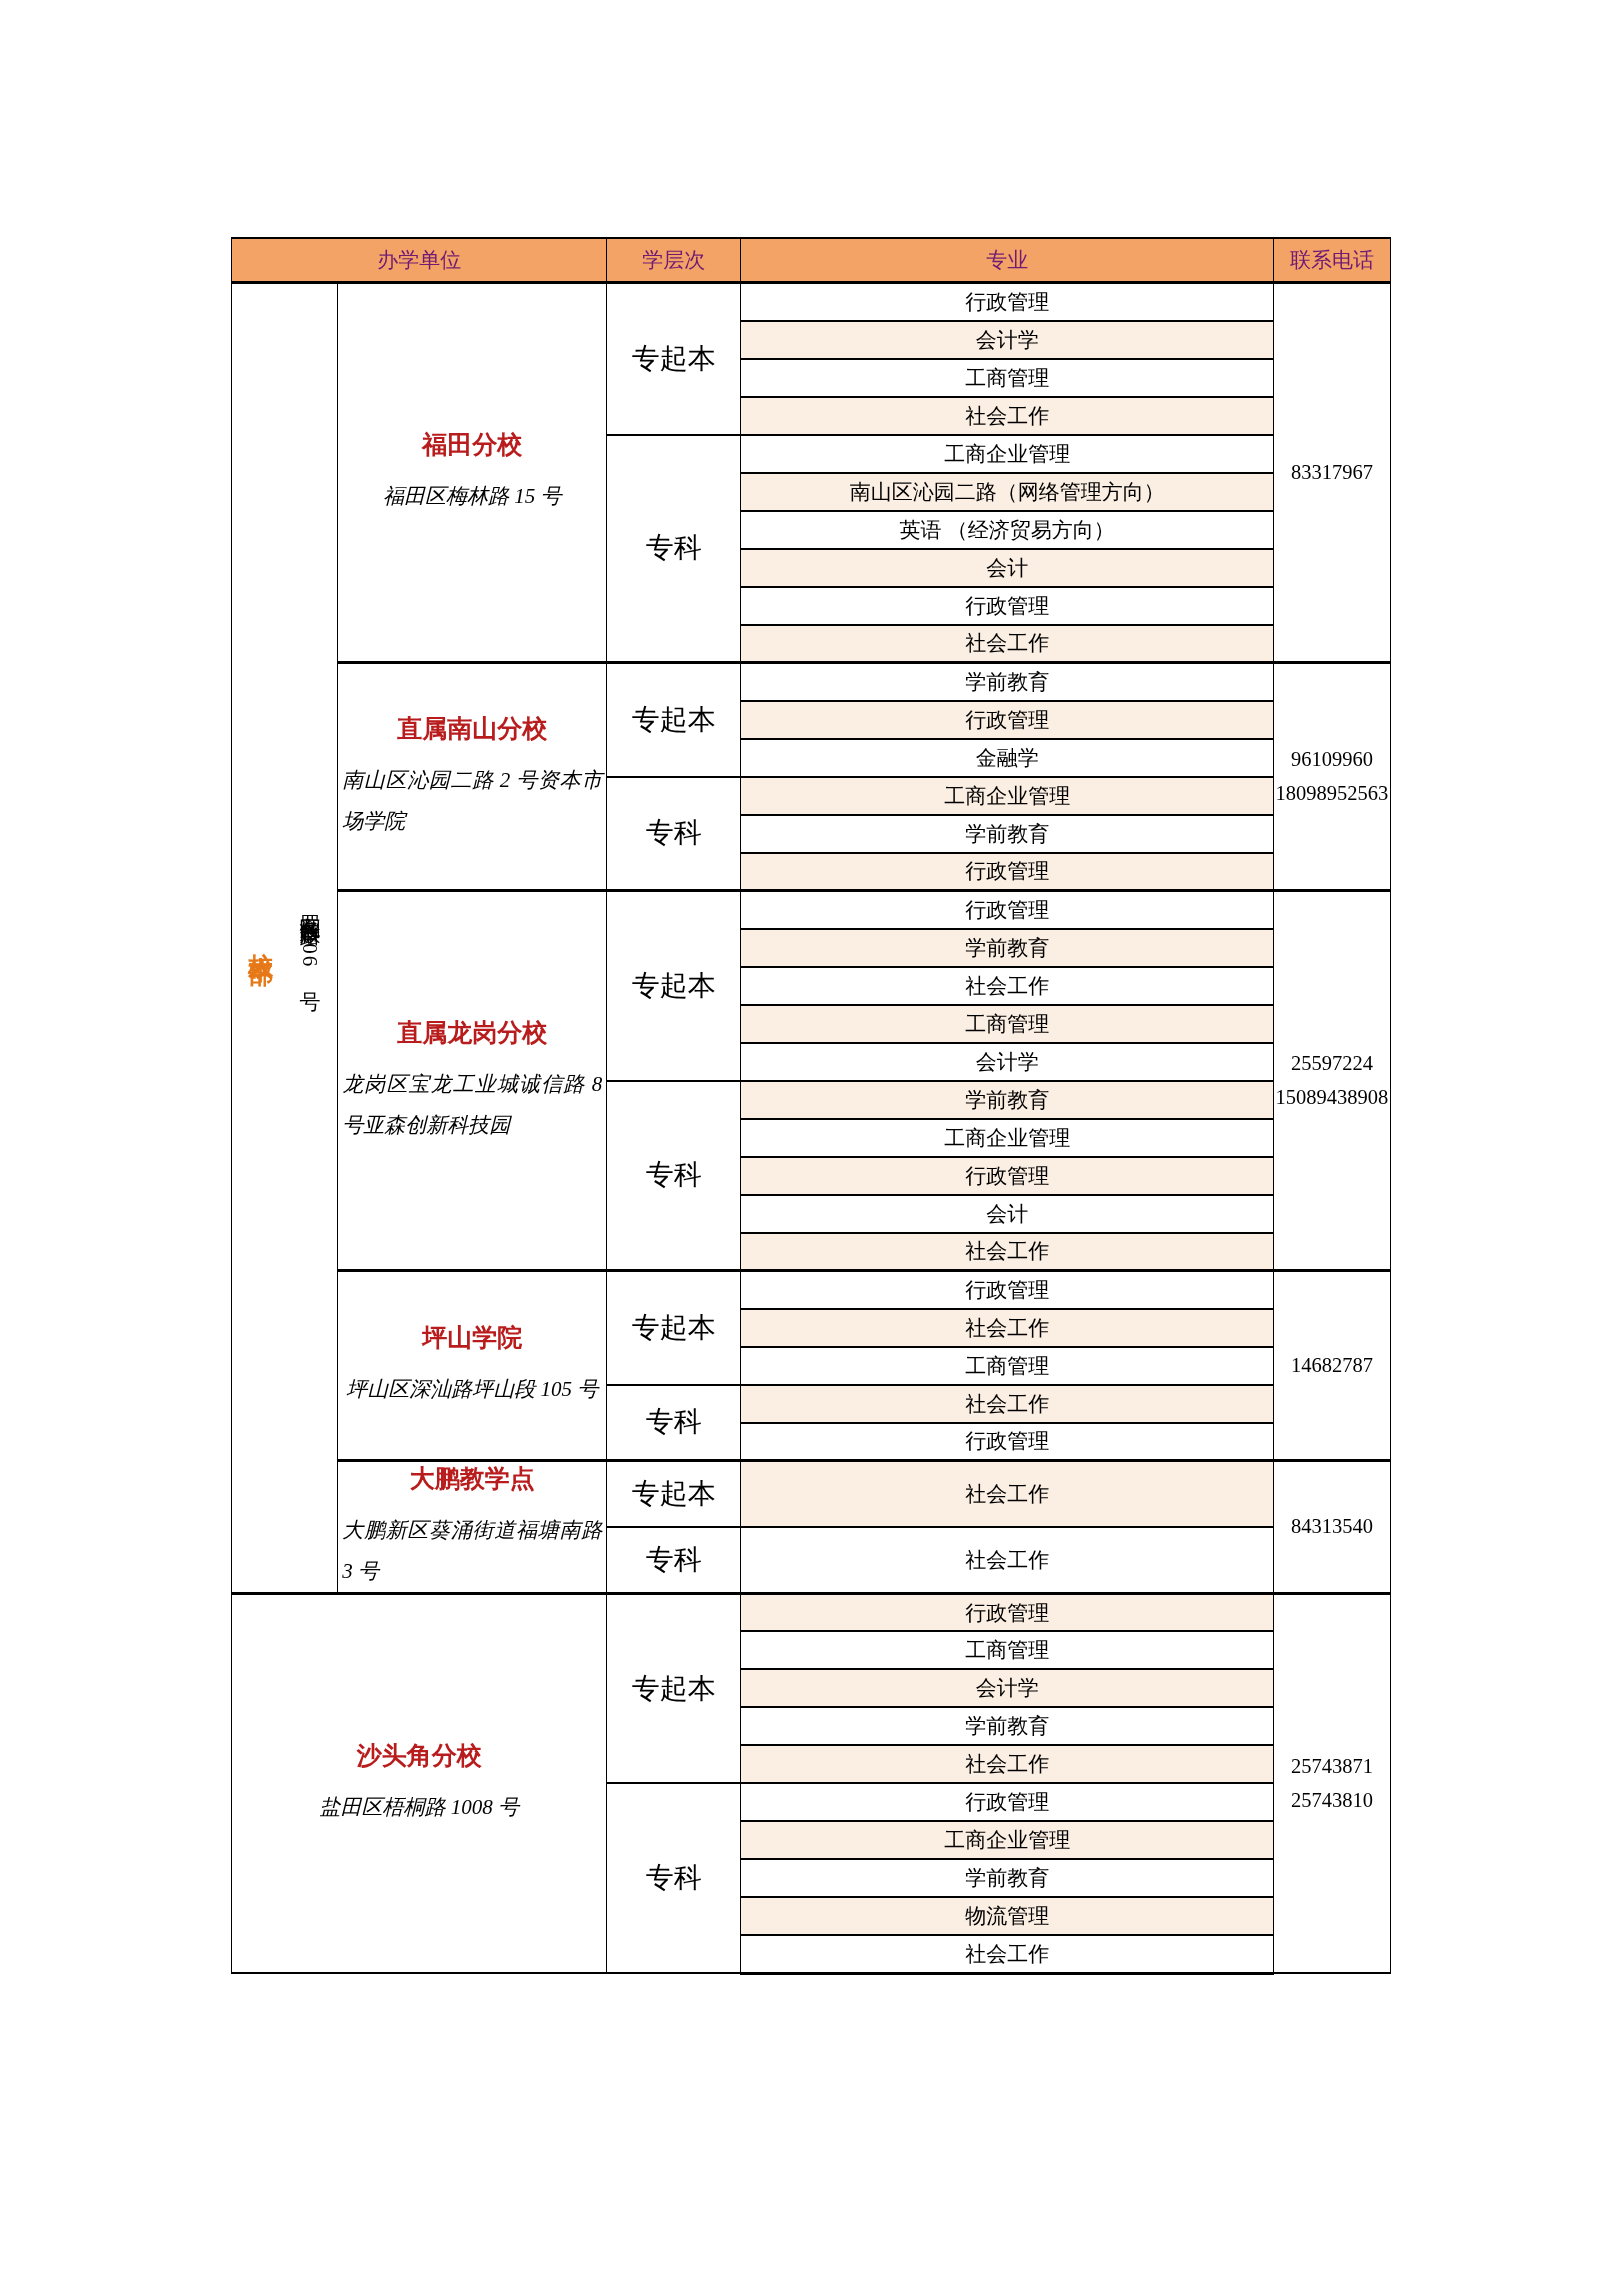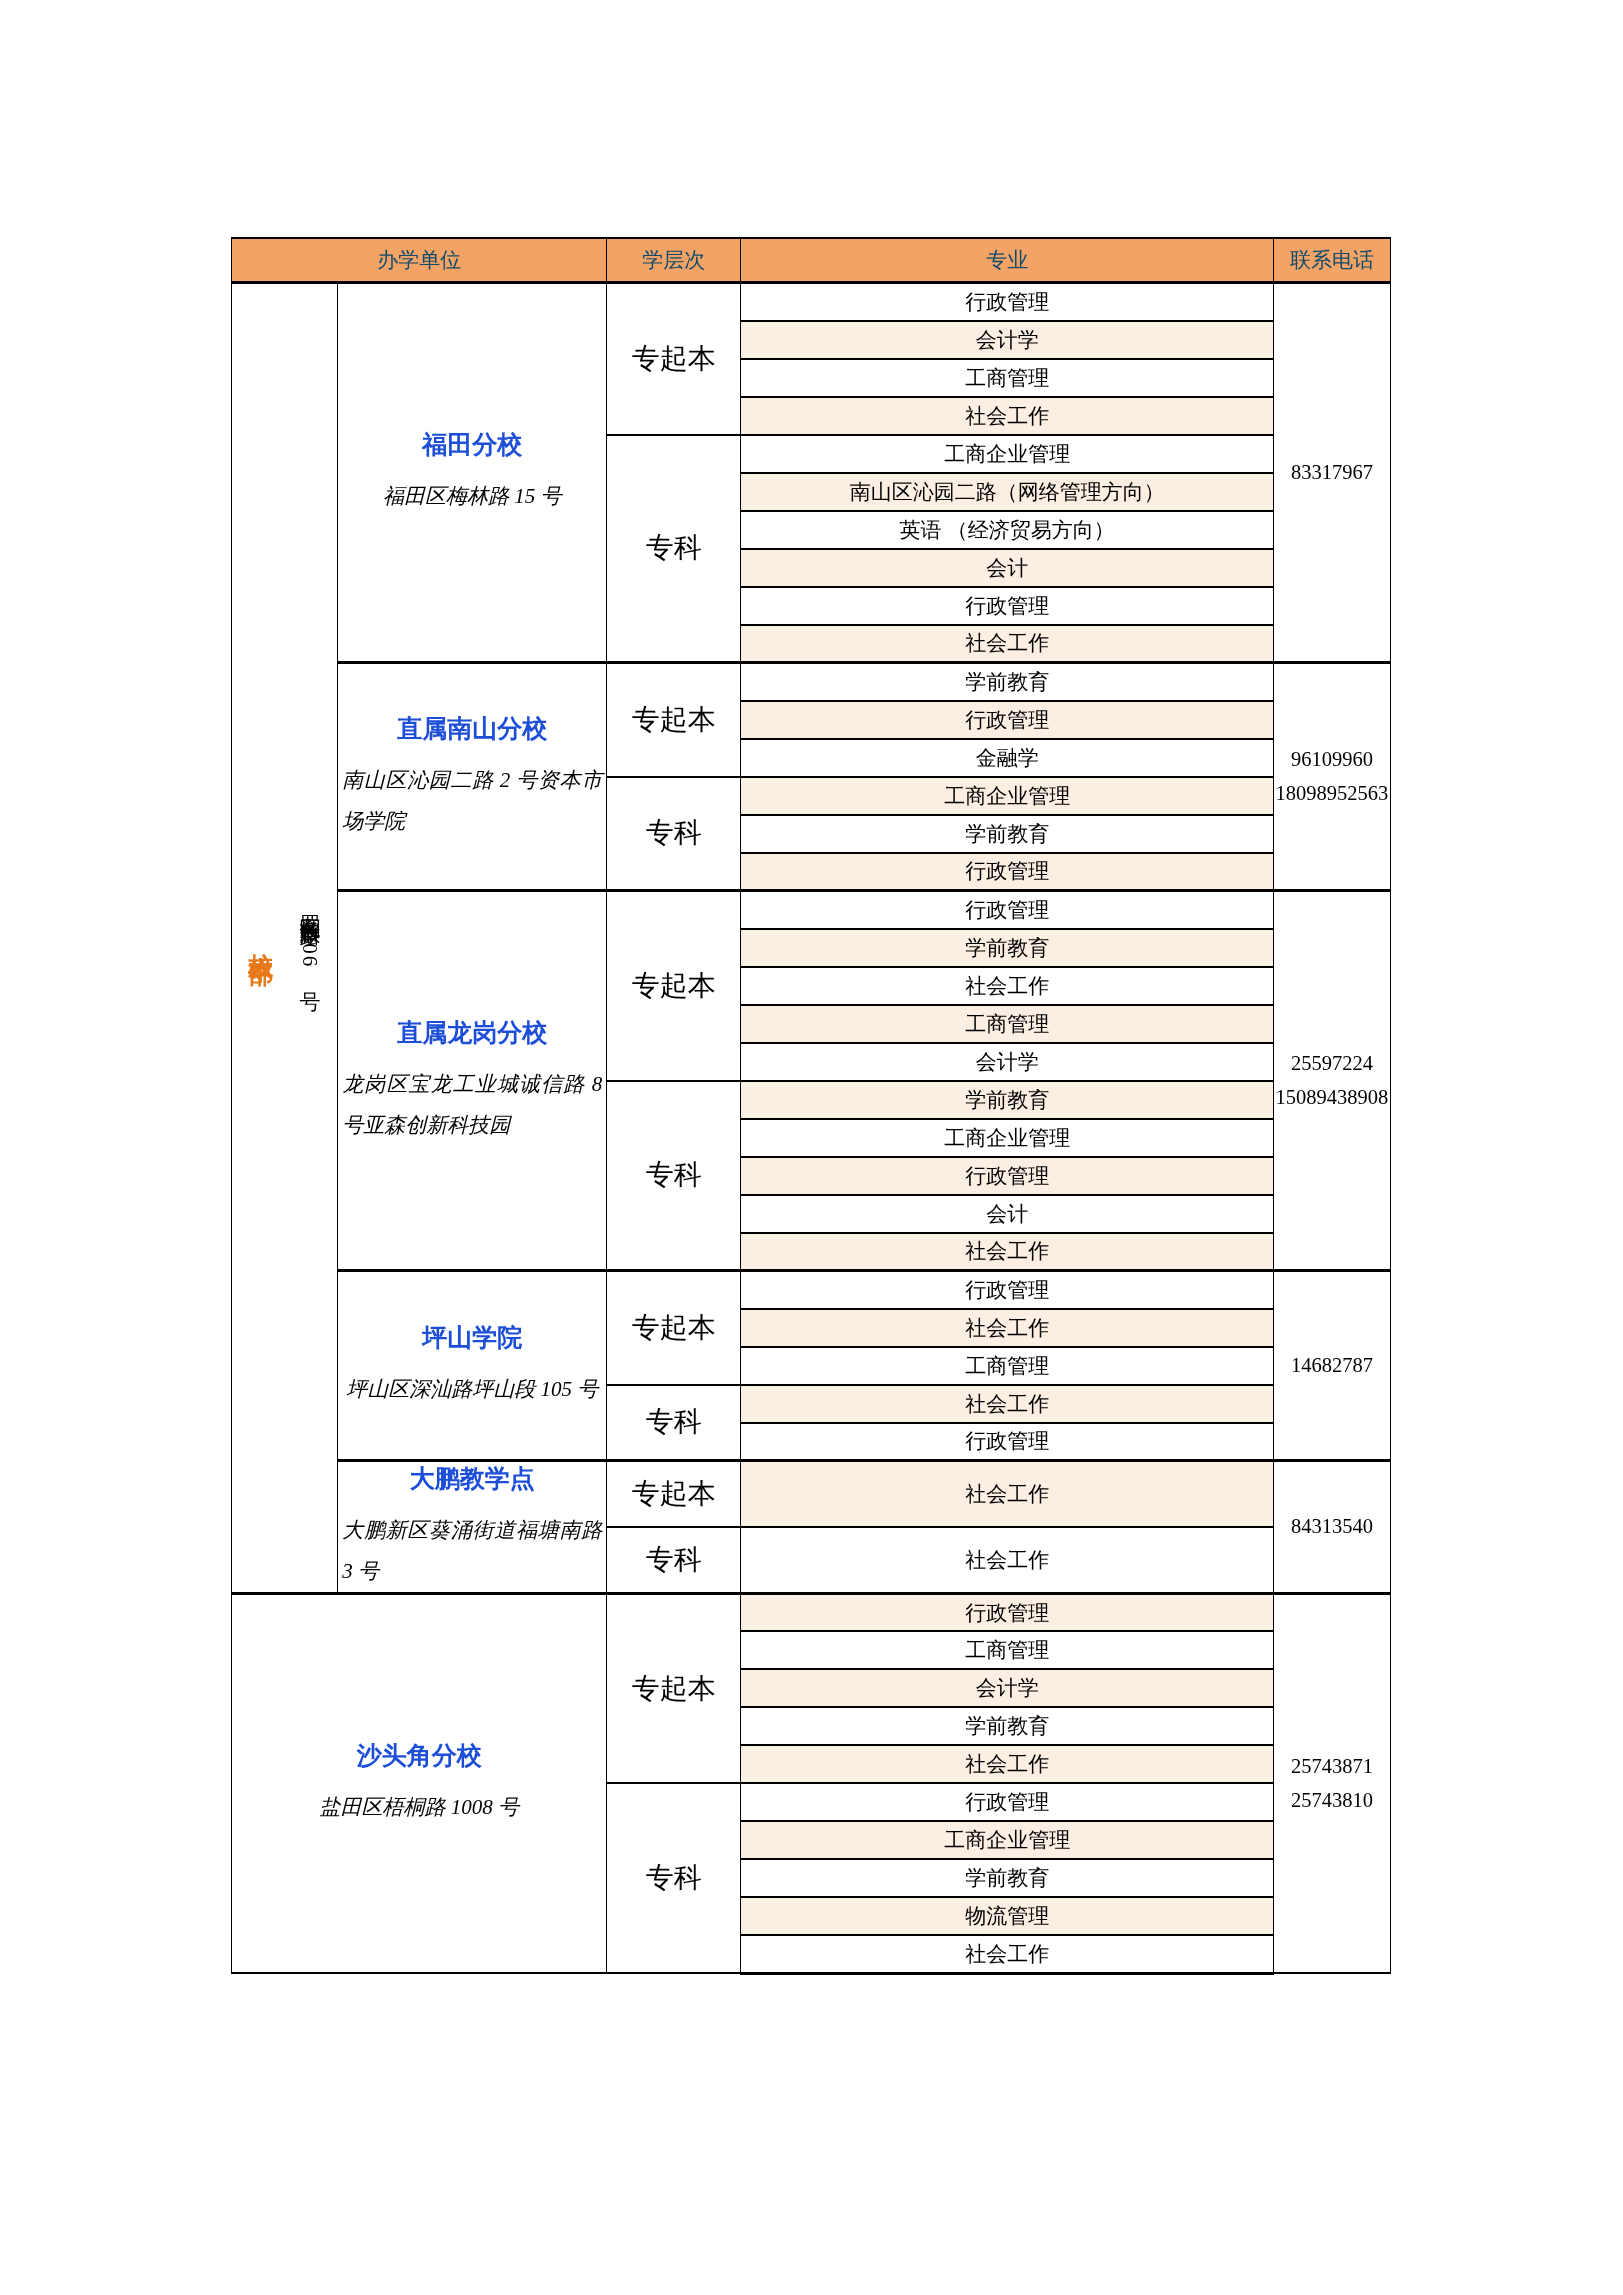"办学单位" .tbl thead th { color: #0c4a6e -> #701a75 }
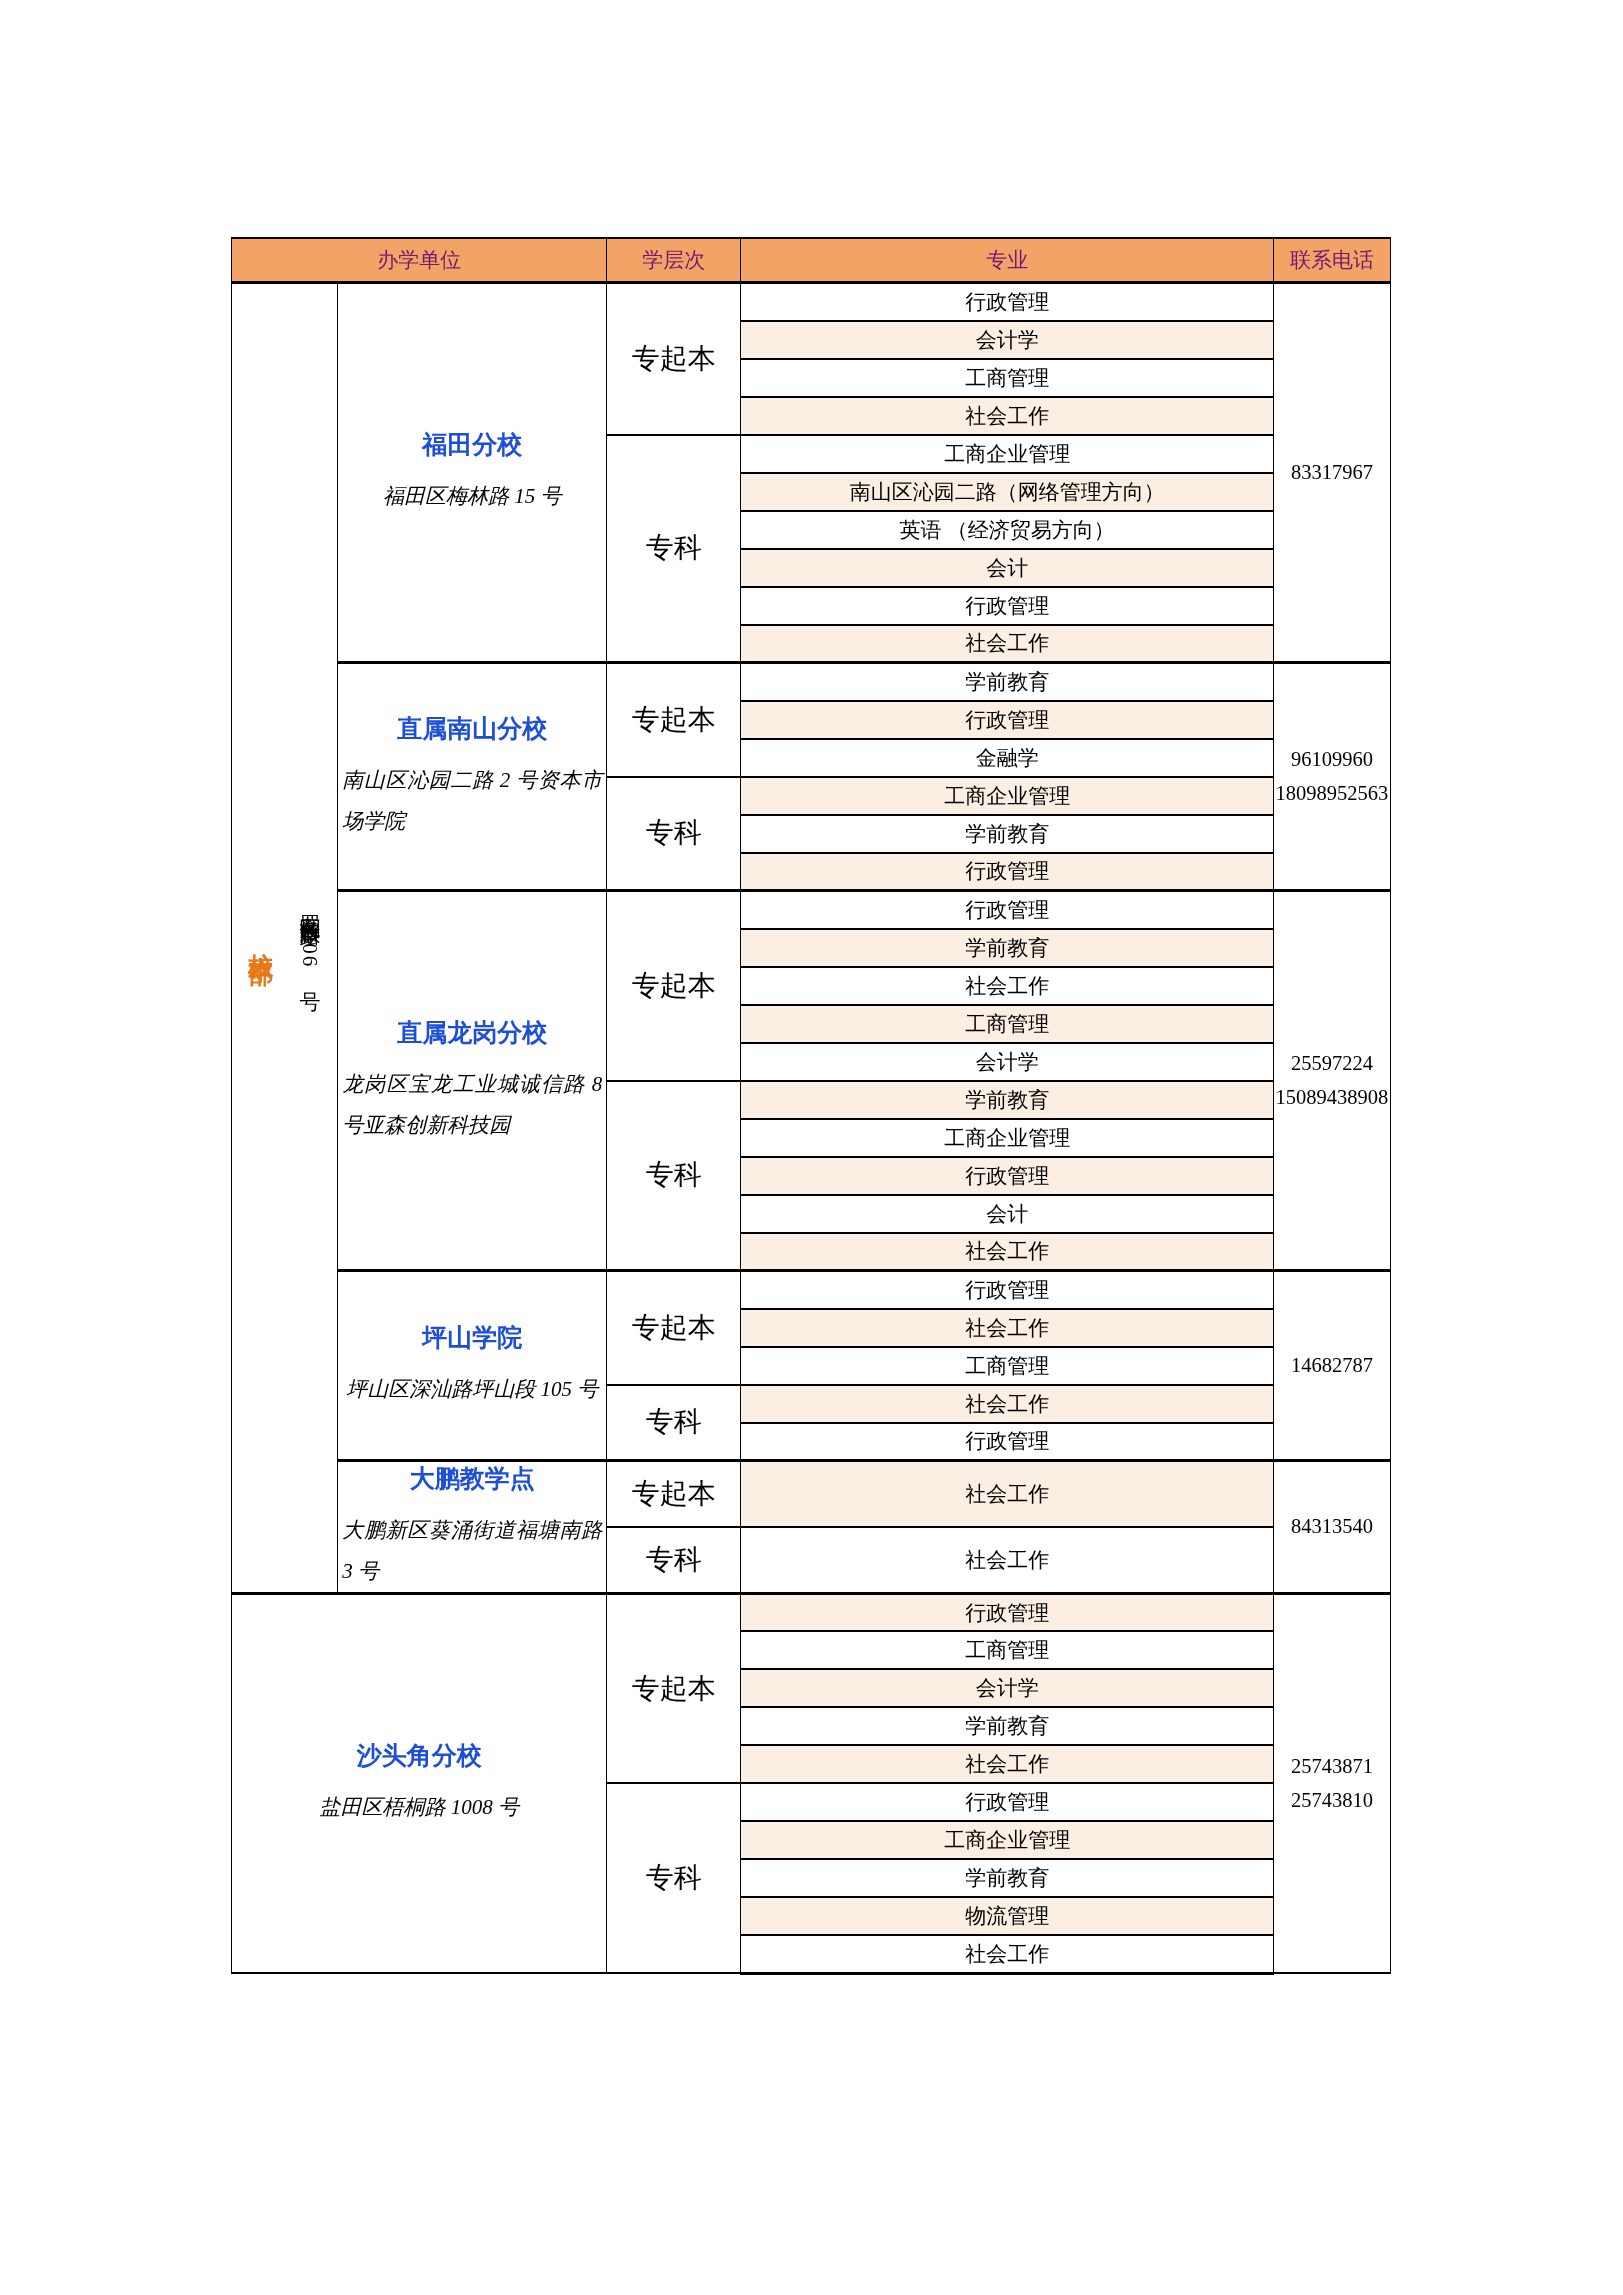"福田分校" td.school .name { color: #1d4ed8 -> #b91c1c }
